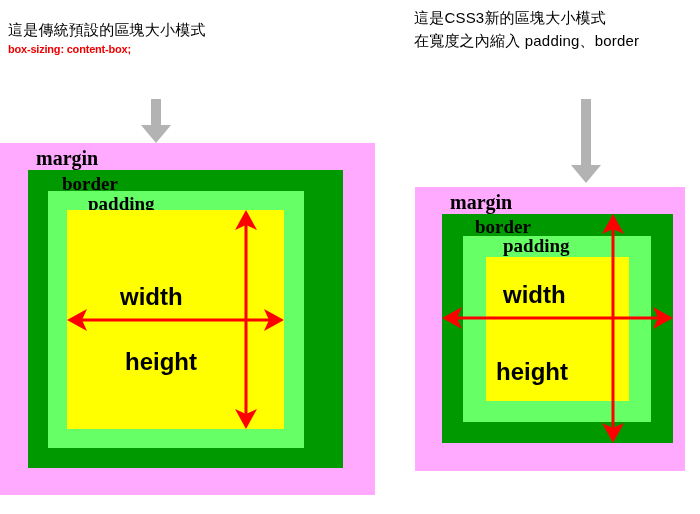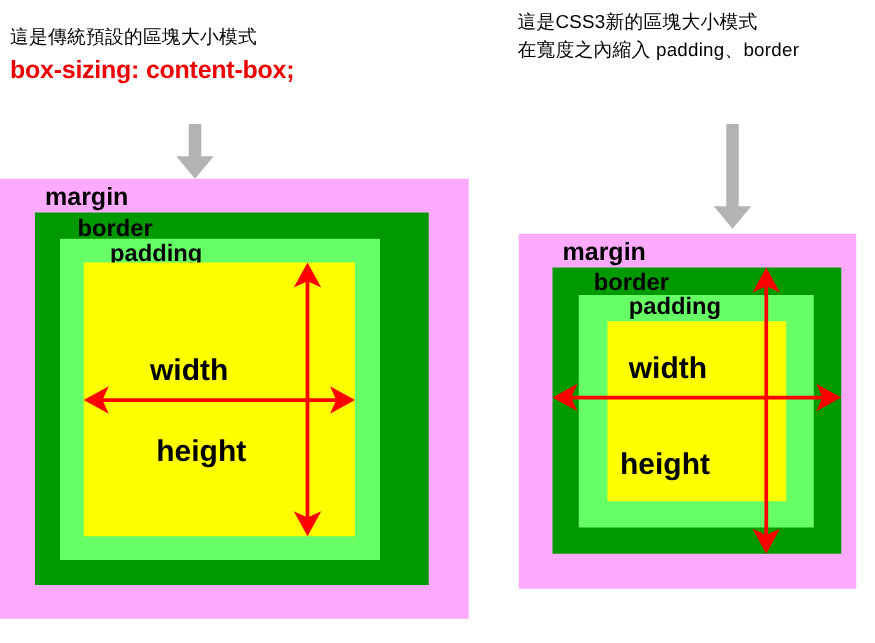"box-sizing: content-box;" .caption .code { font-size: 20px -> 11px }
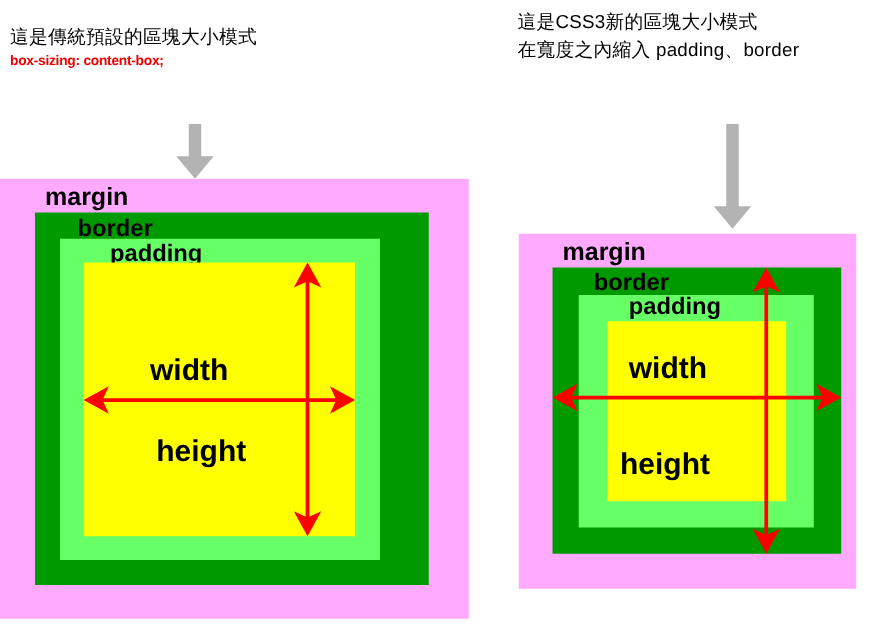"margin" .lbl { font-family: Liberation Sans, sans-serif -> Liberation Serif, serif }
